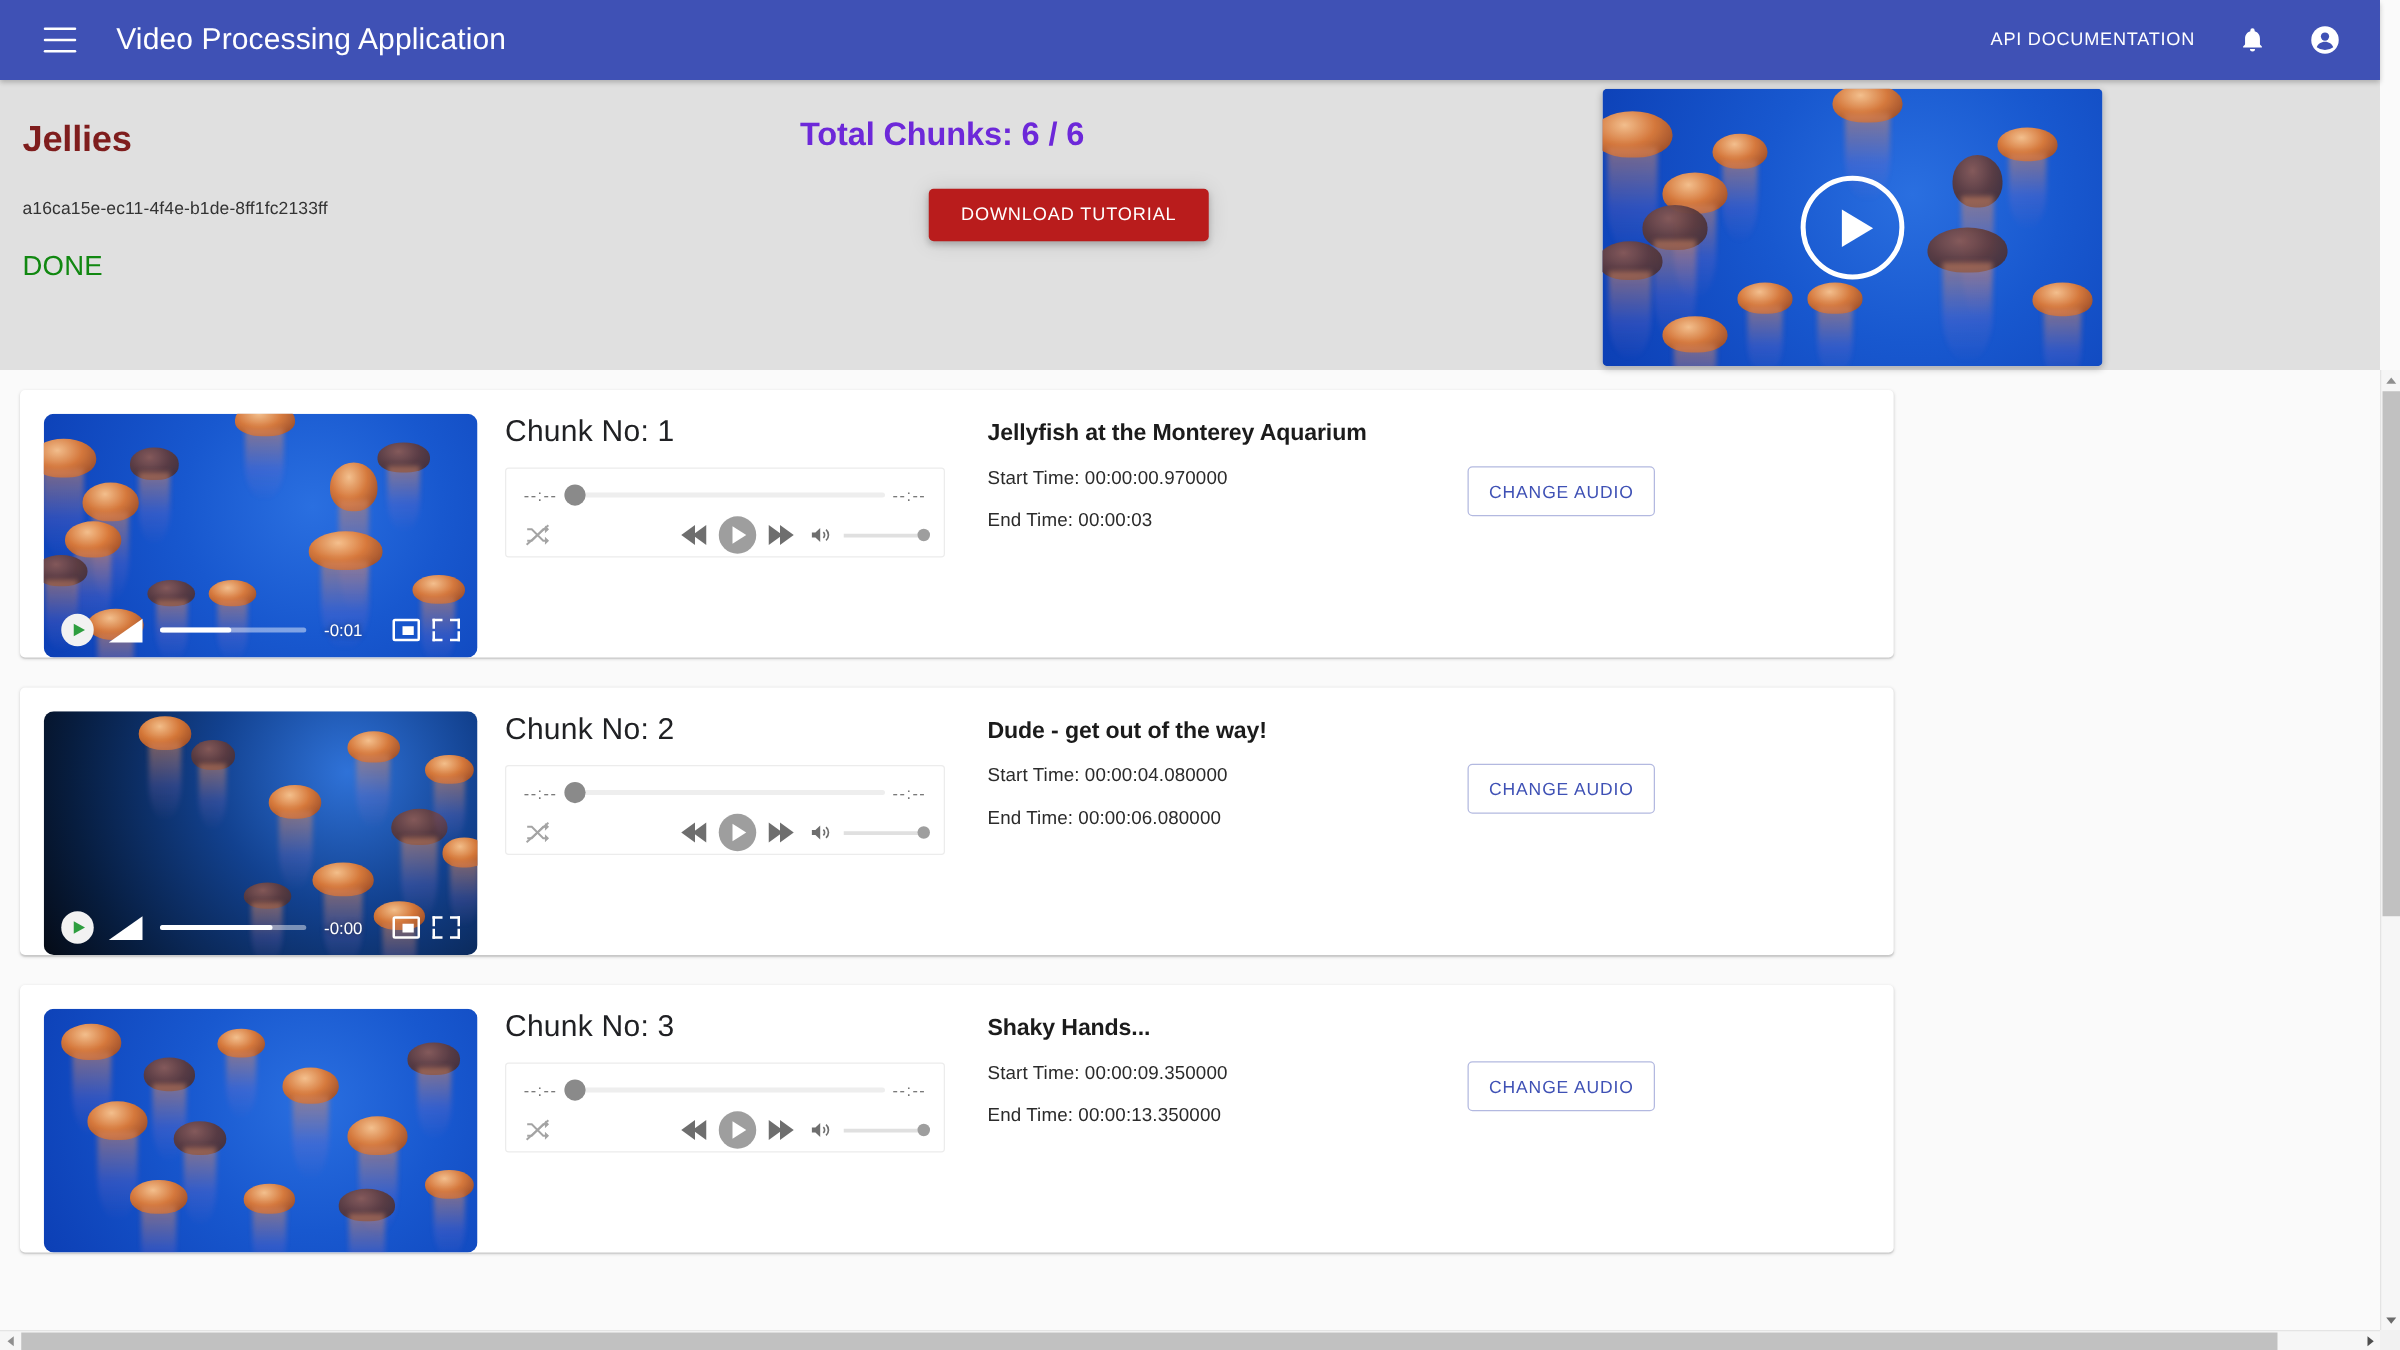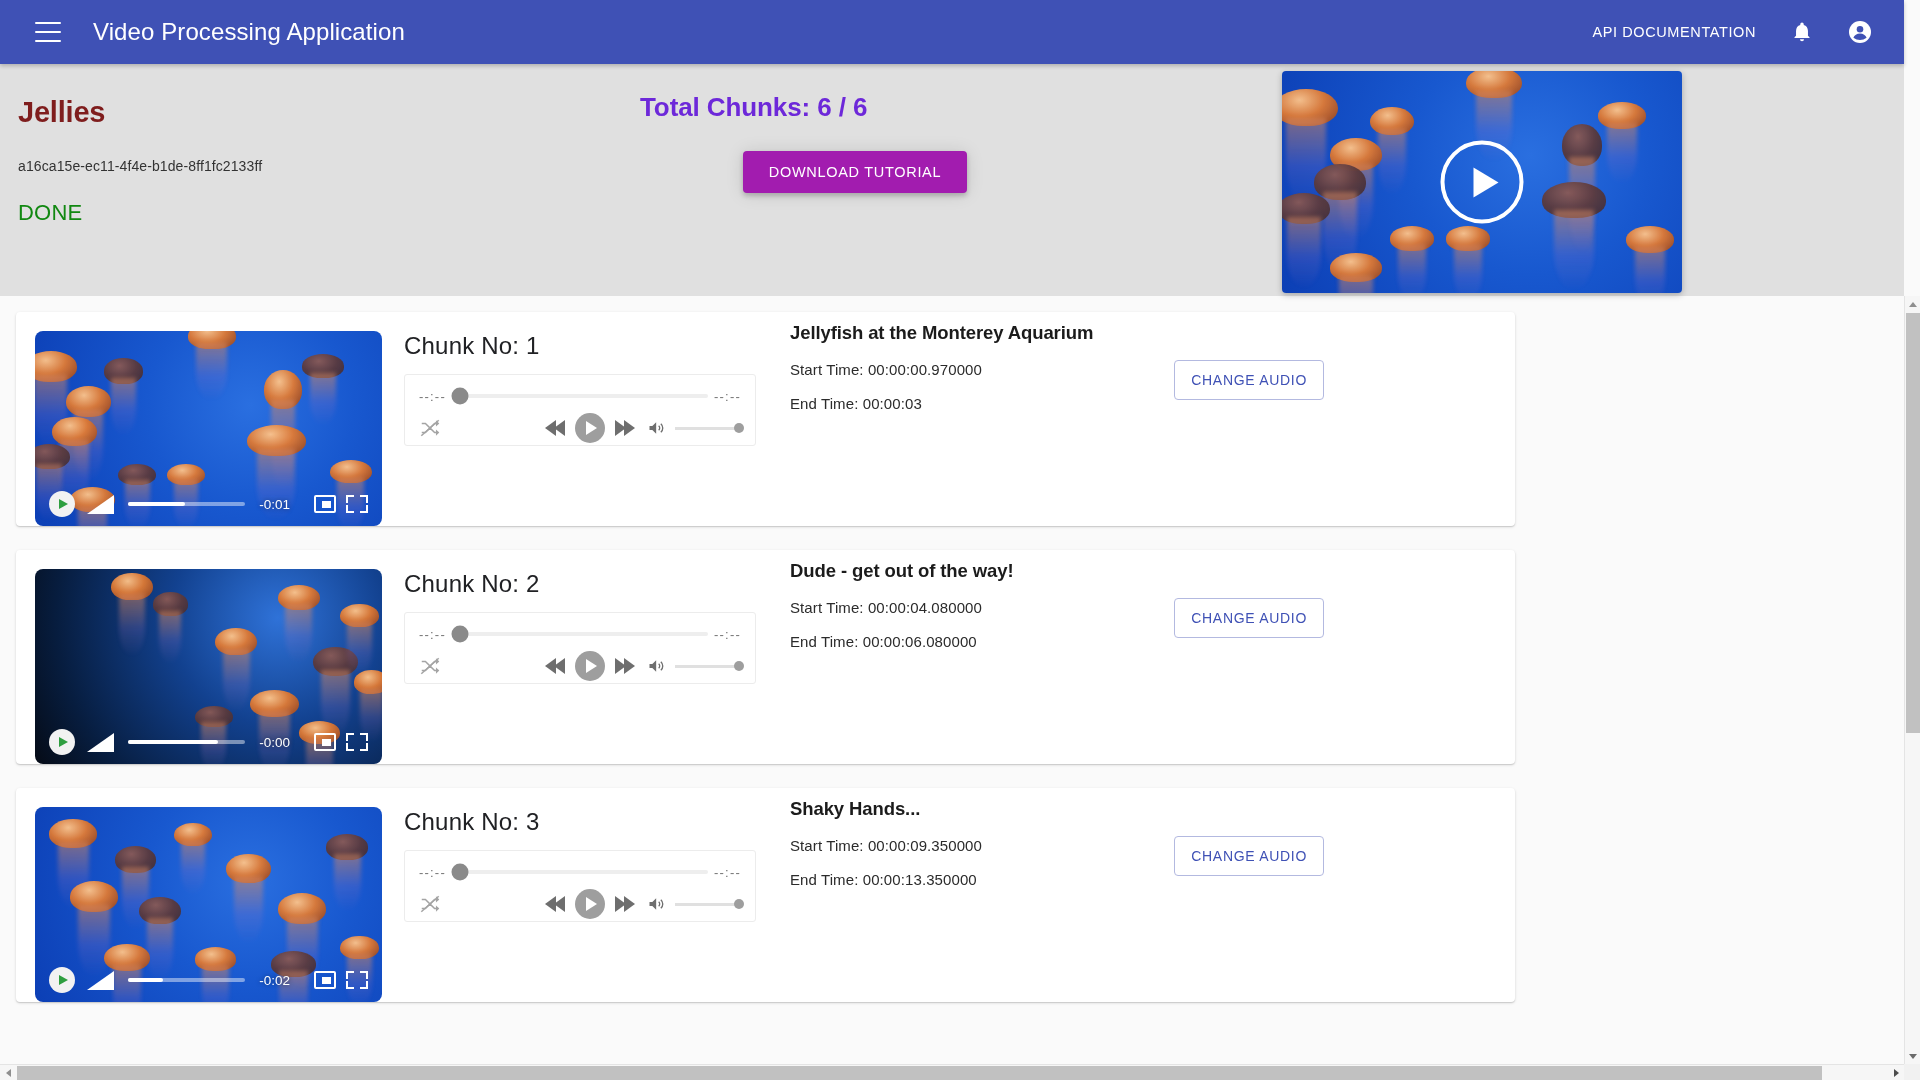"DOWNLOAD TUTORIAL" .btn-primary { background: #a21caf -> #b91c1c }
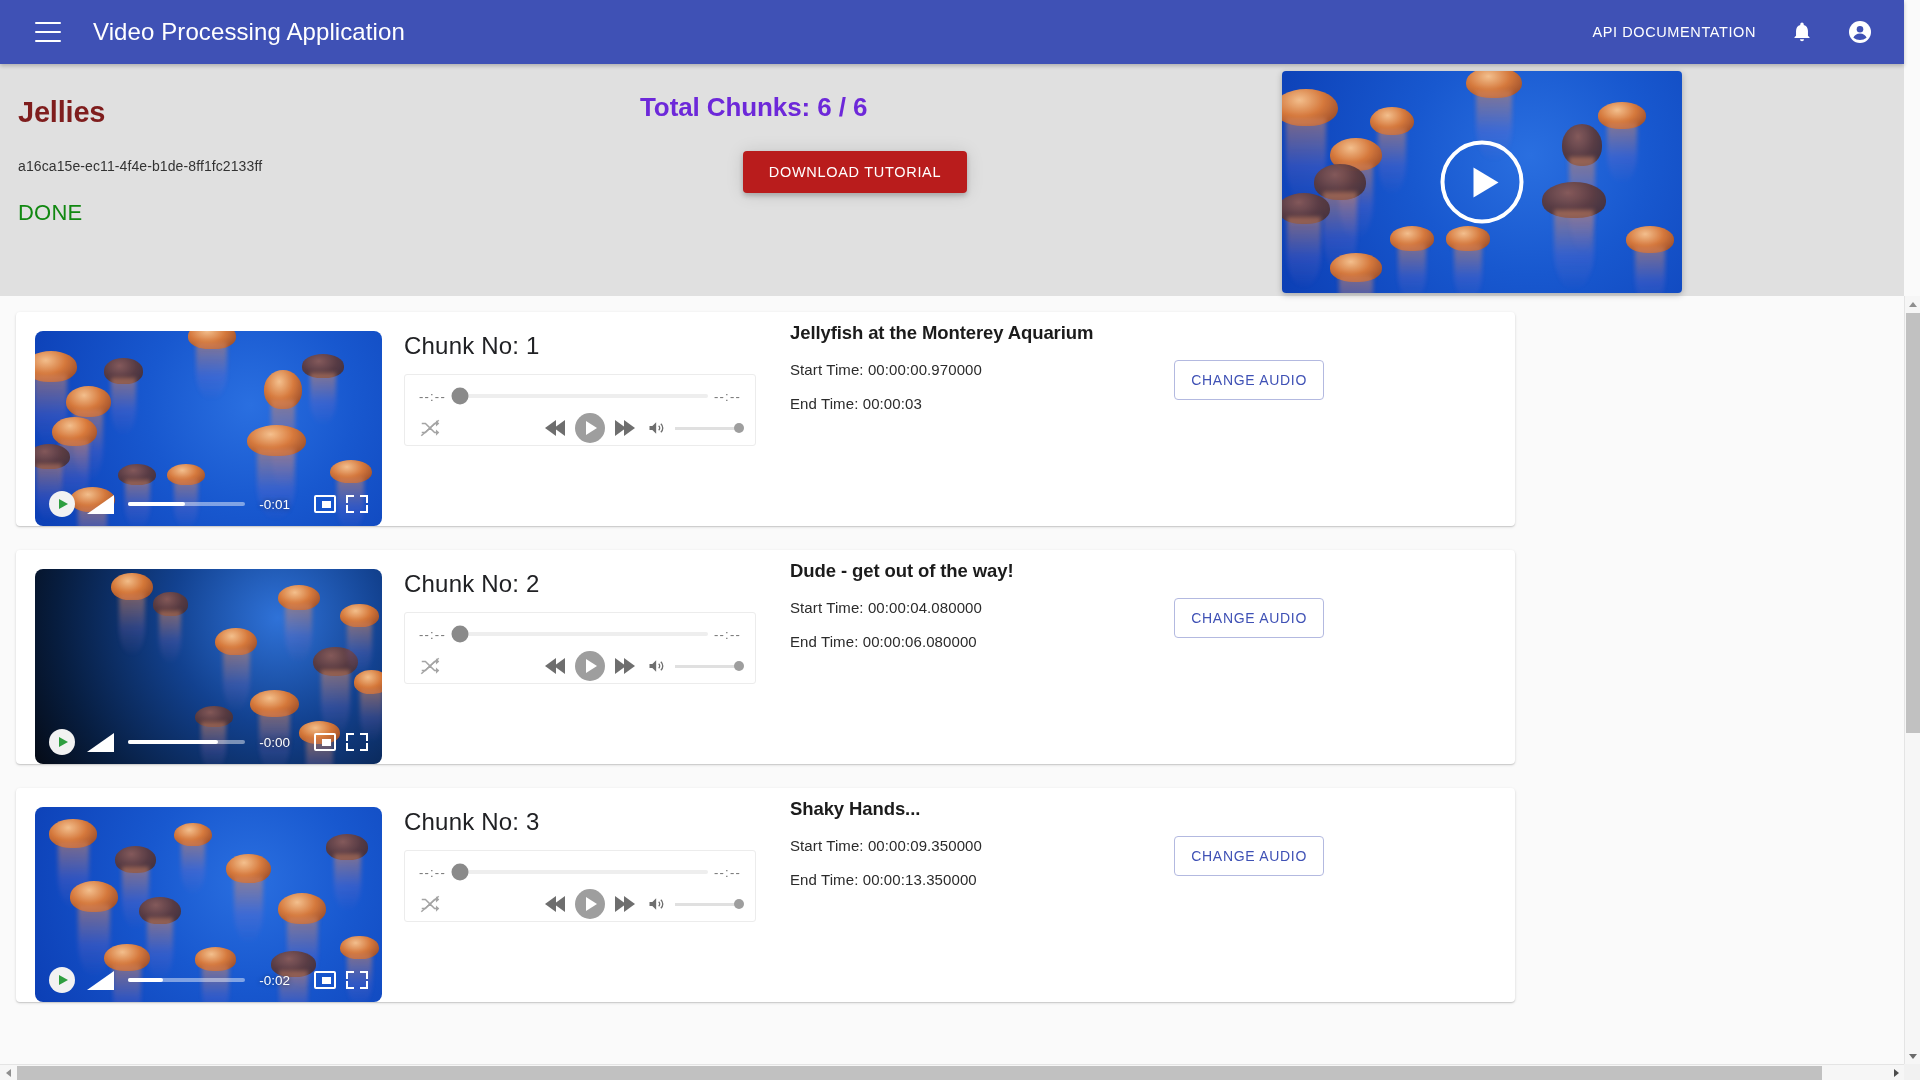"Jellyfish at the Monterey Aquarium" .chunk-info { margin: 10px 0 0 34px -> 23px 0 0 34px }
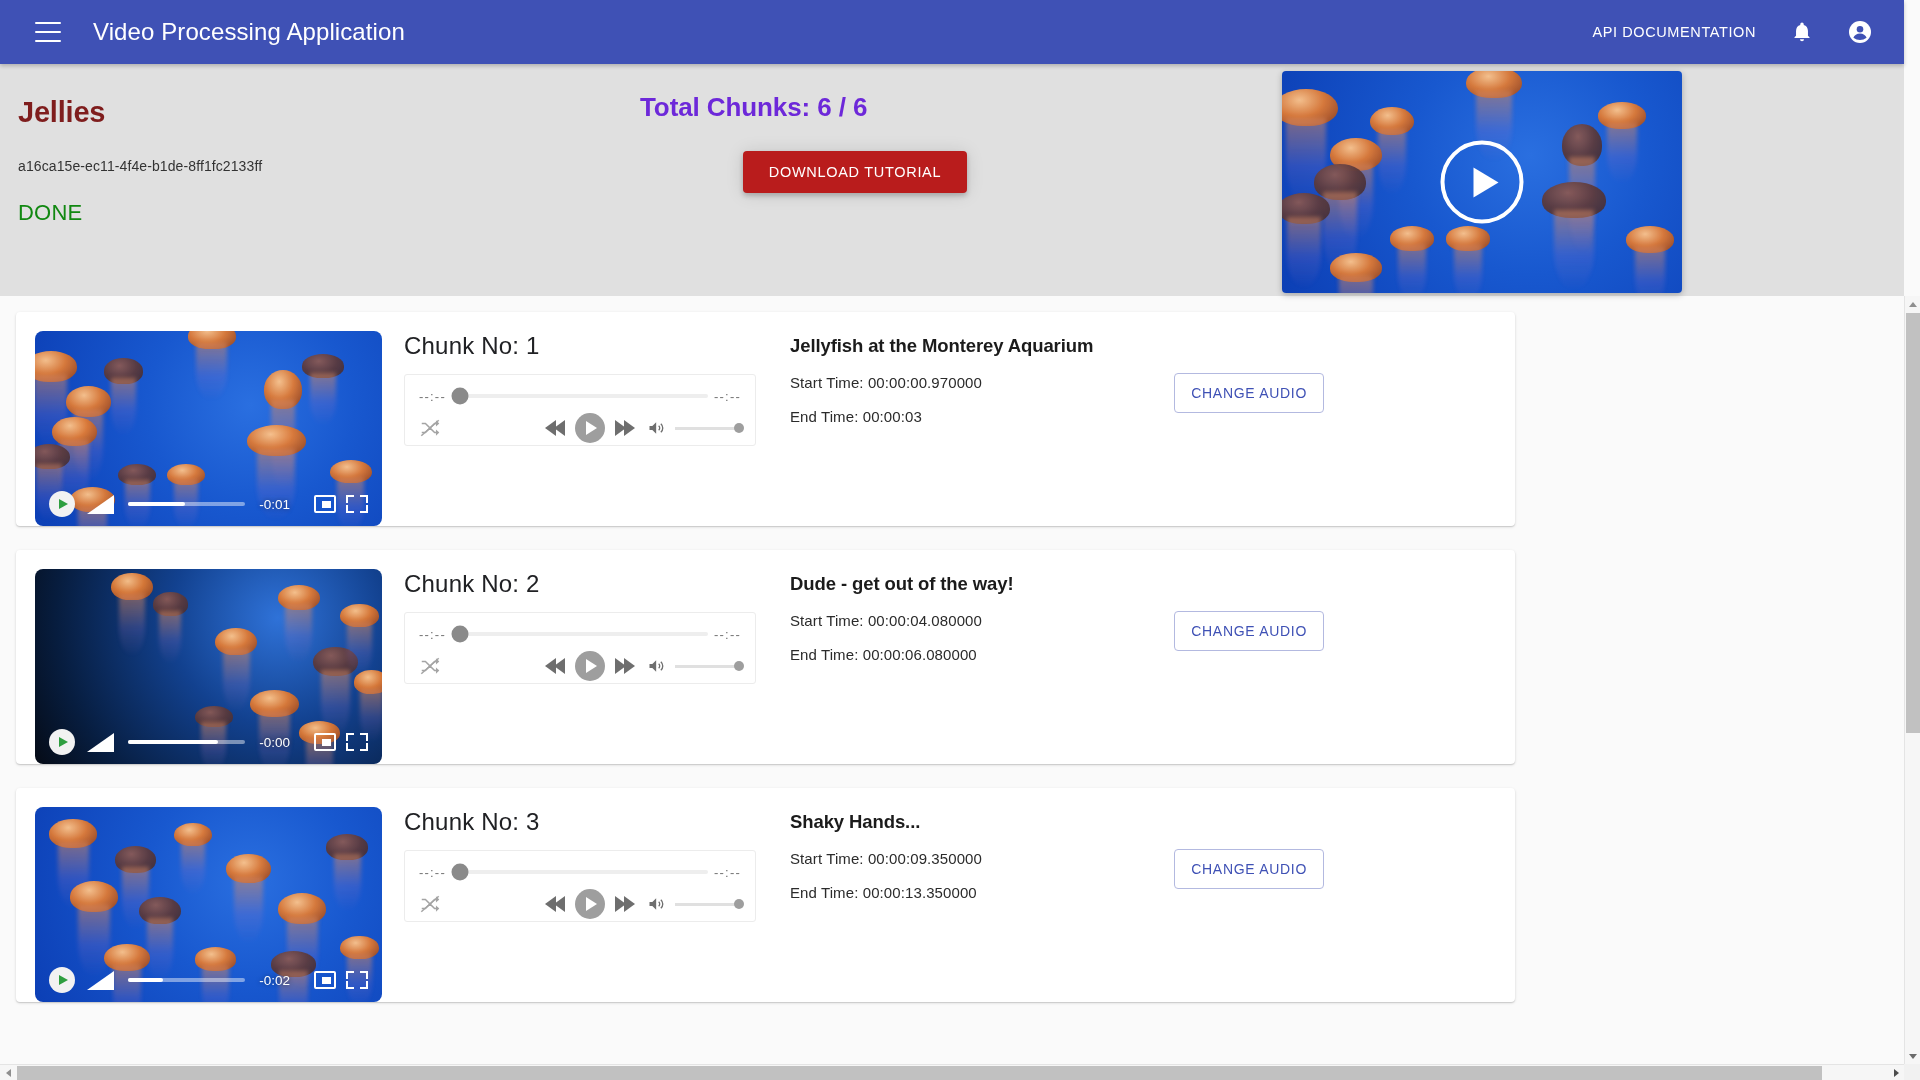"-0:02" div.vp-controls { html: <div> <div> <i></i> </div> <div></div> <div> <span></span> </div> <div>-0:02</div> <div></div> <div> <span></span> <span></span> <span></span> <span></span> </div> </div> -> none }
